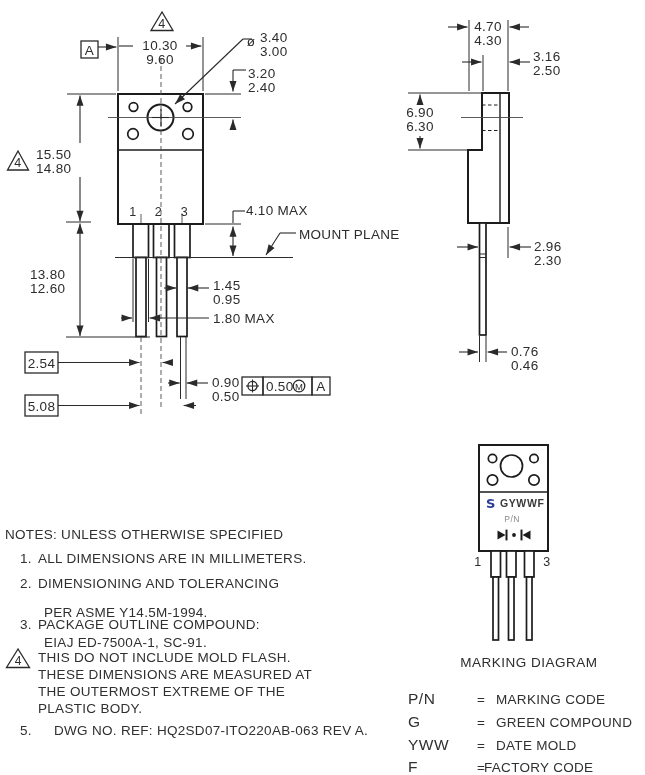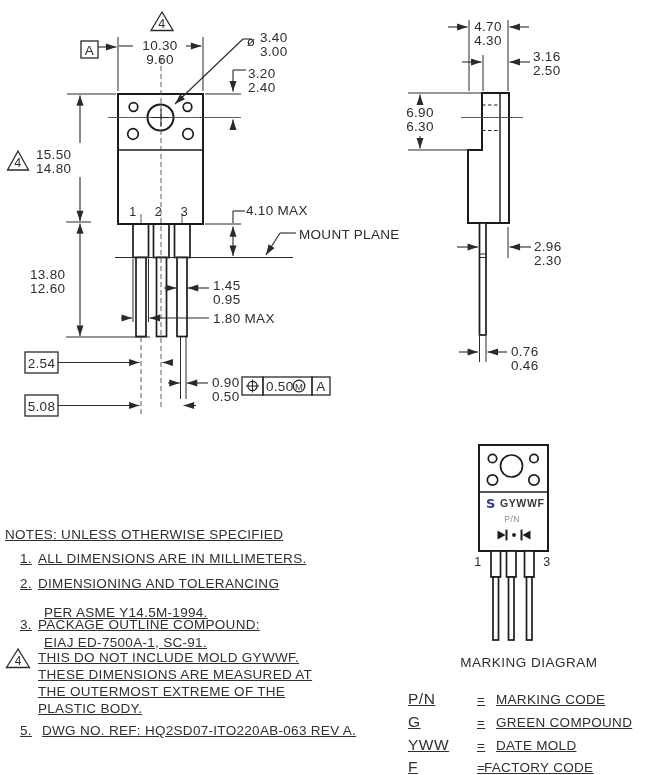"NOTES: UNLESS OTHERWISE SPECIFIED" .txt { text-decoration: underline -> none }
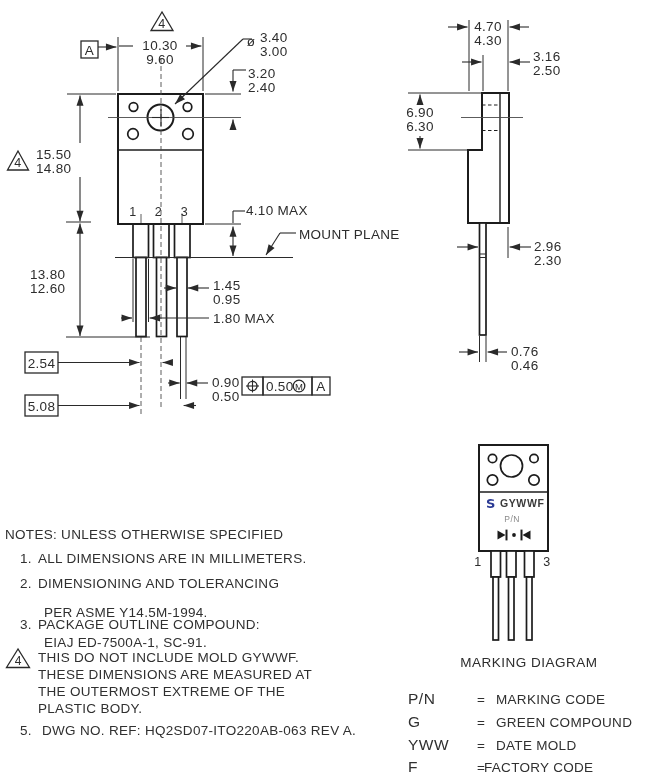"THIS DO NOT INCLUDE MOLD" div.txt { text: GYWWF -> FLASH }
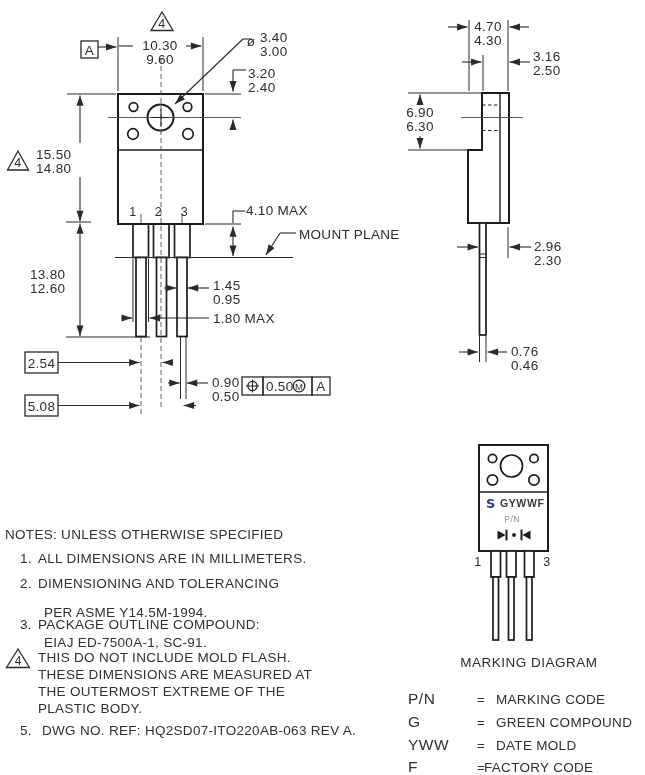"DWG NO. REF: HQ2SD07-ITO220AB-063 REV" div.txt { left: 42px -> 54px }
